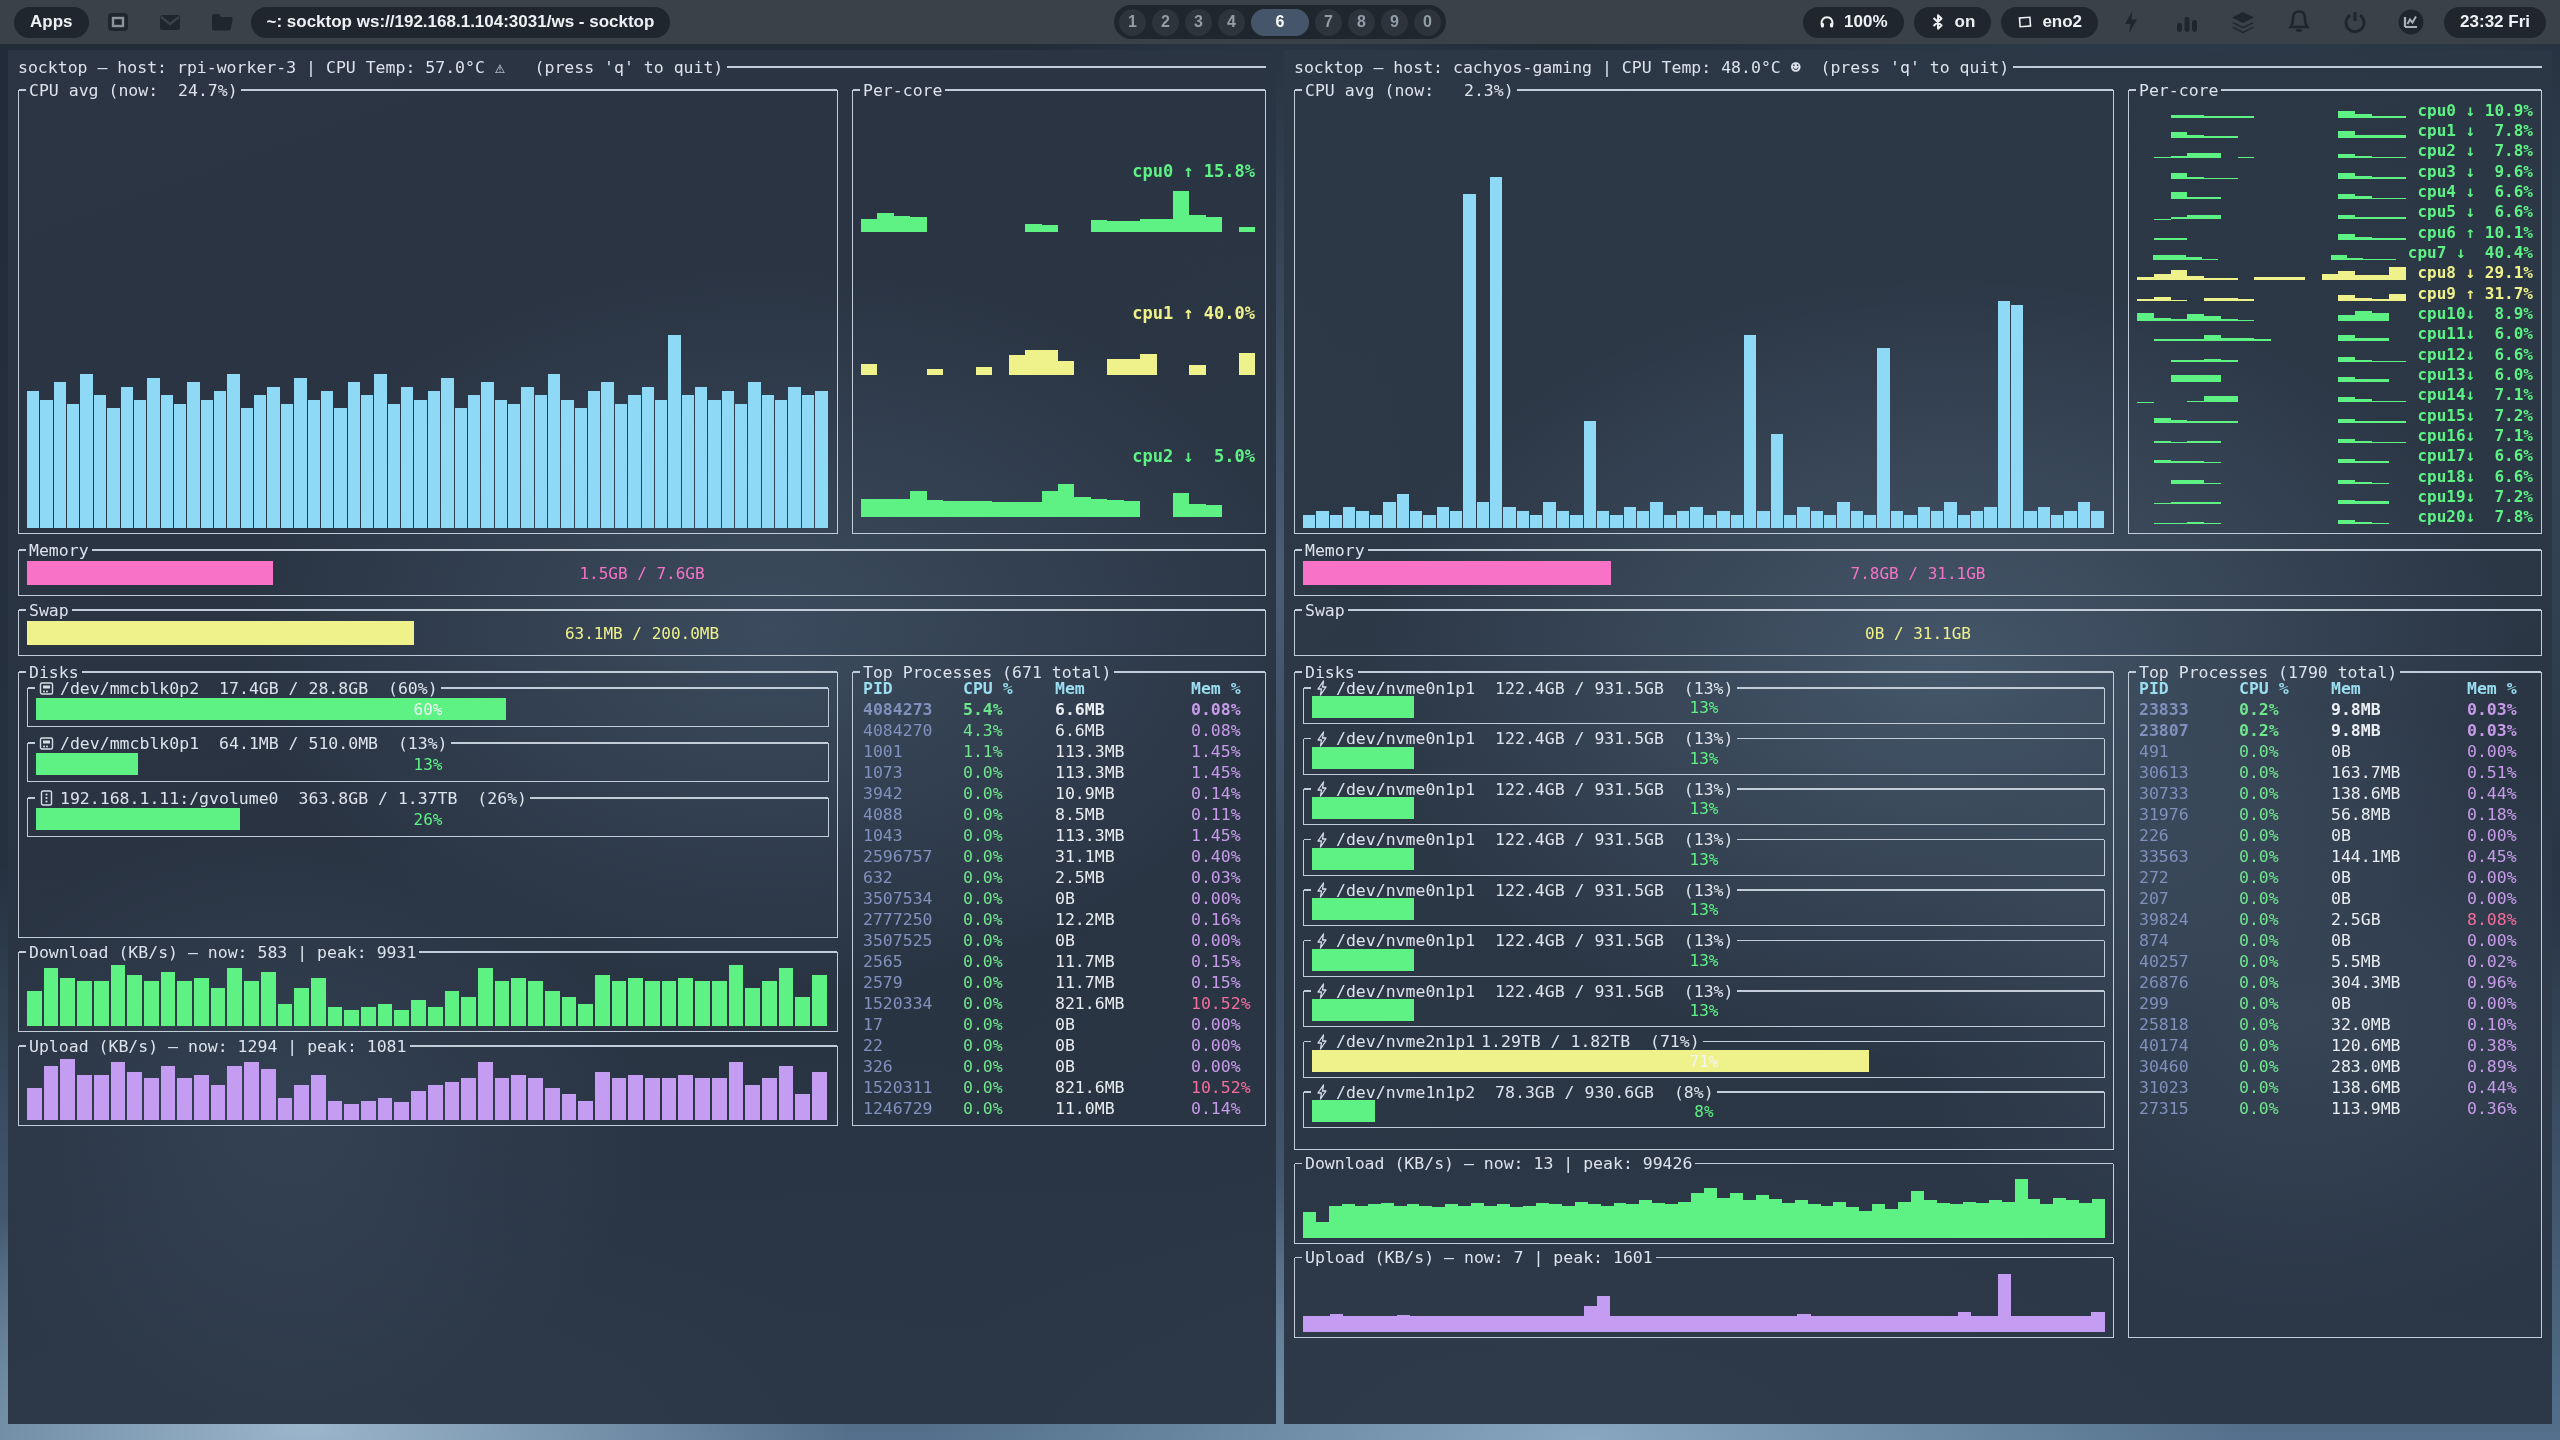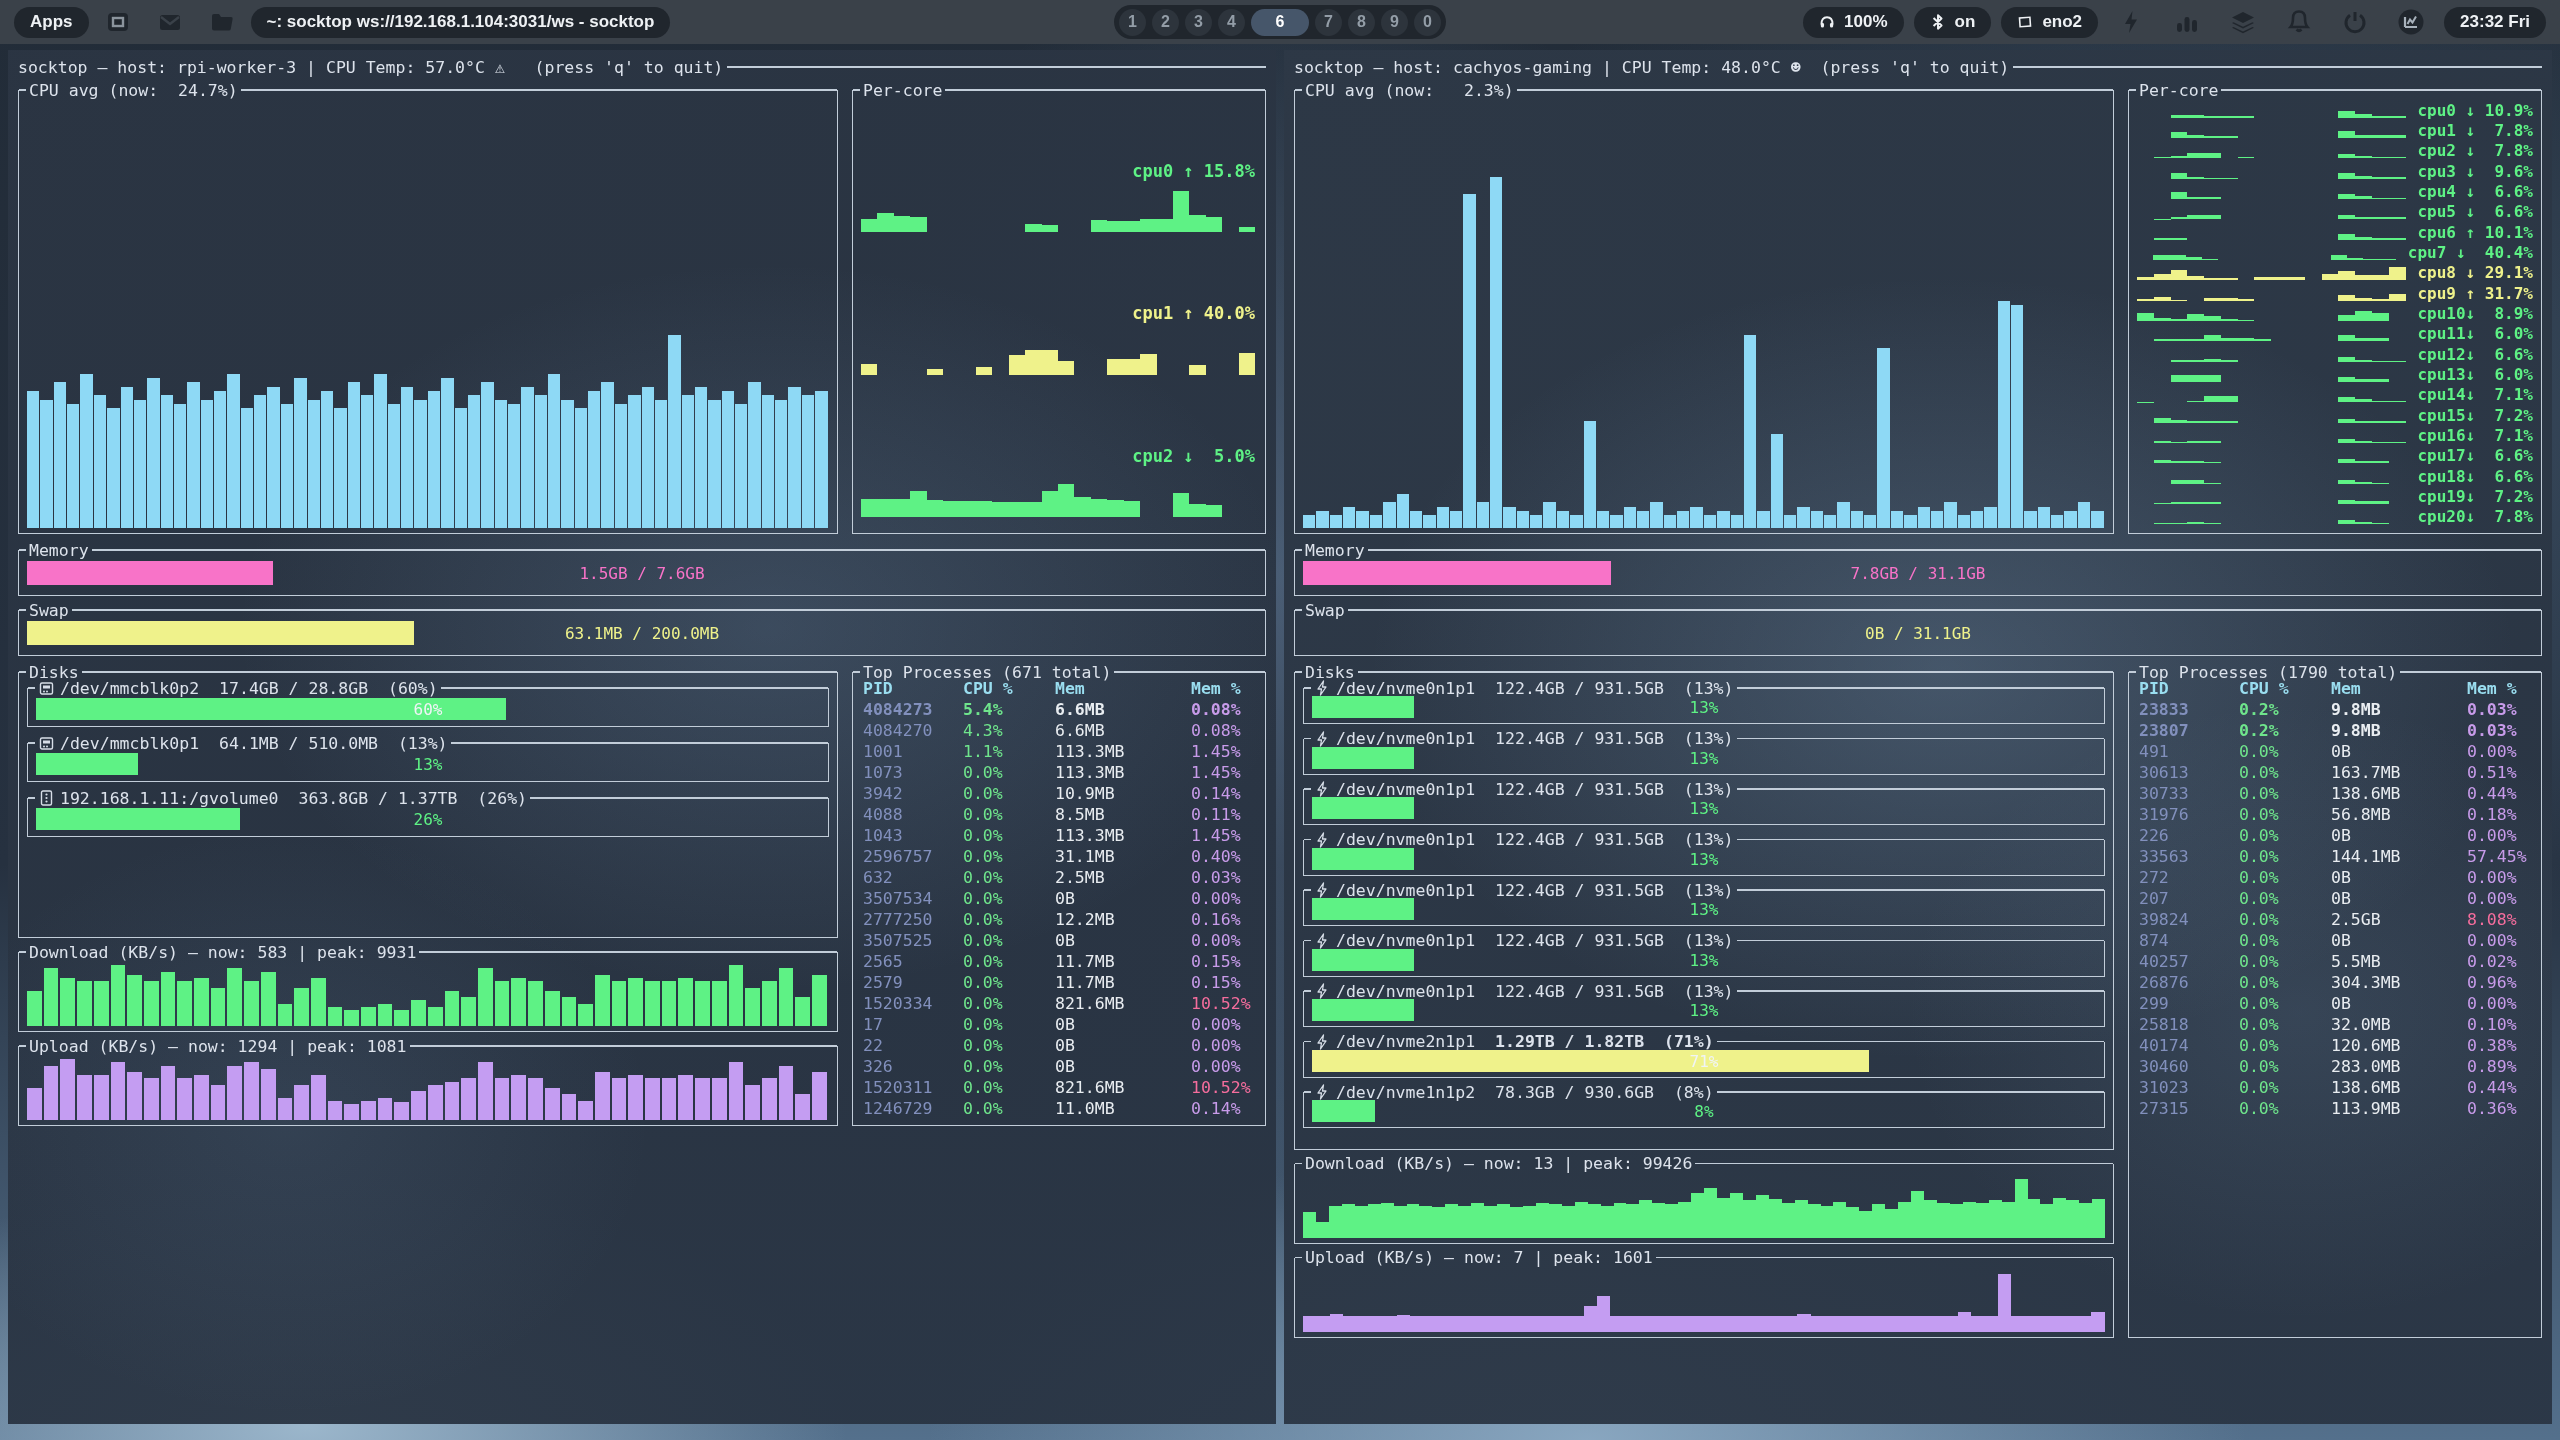"57.45%" span.c-memp { text: 57.45% -> 0.45% }
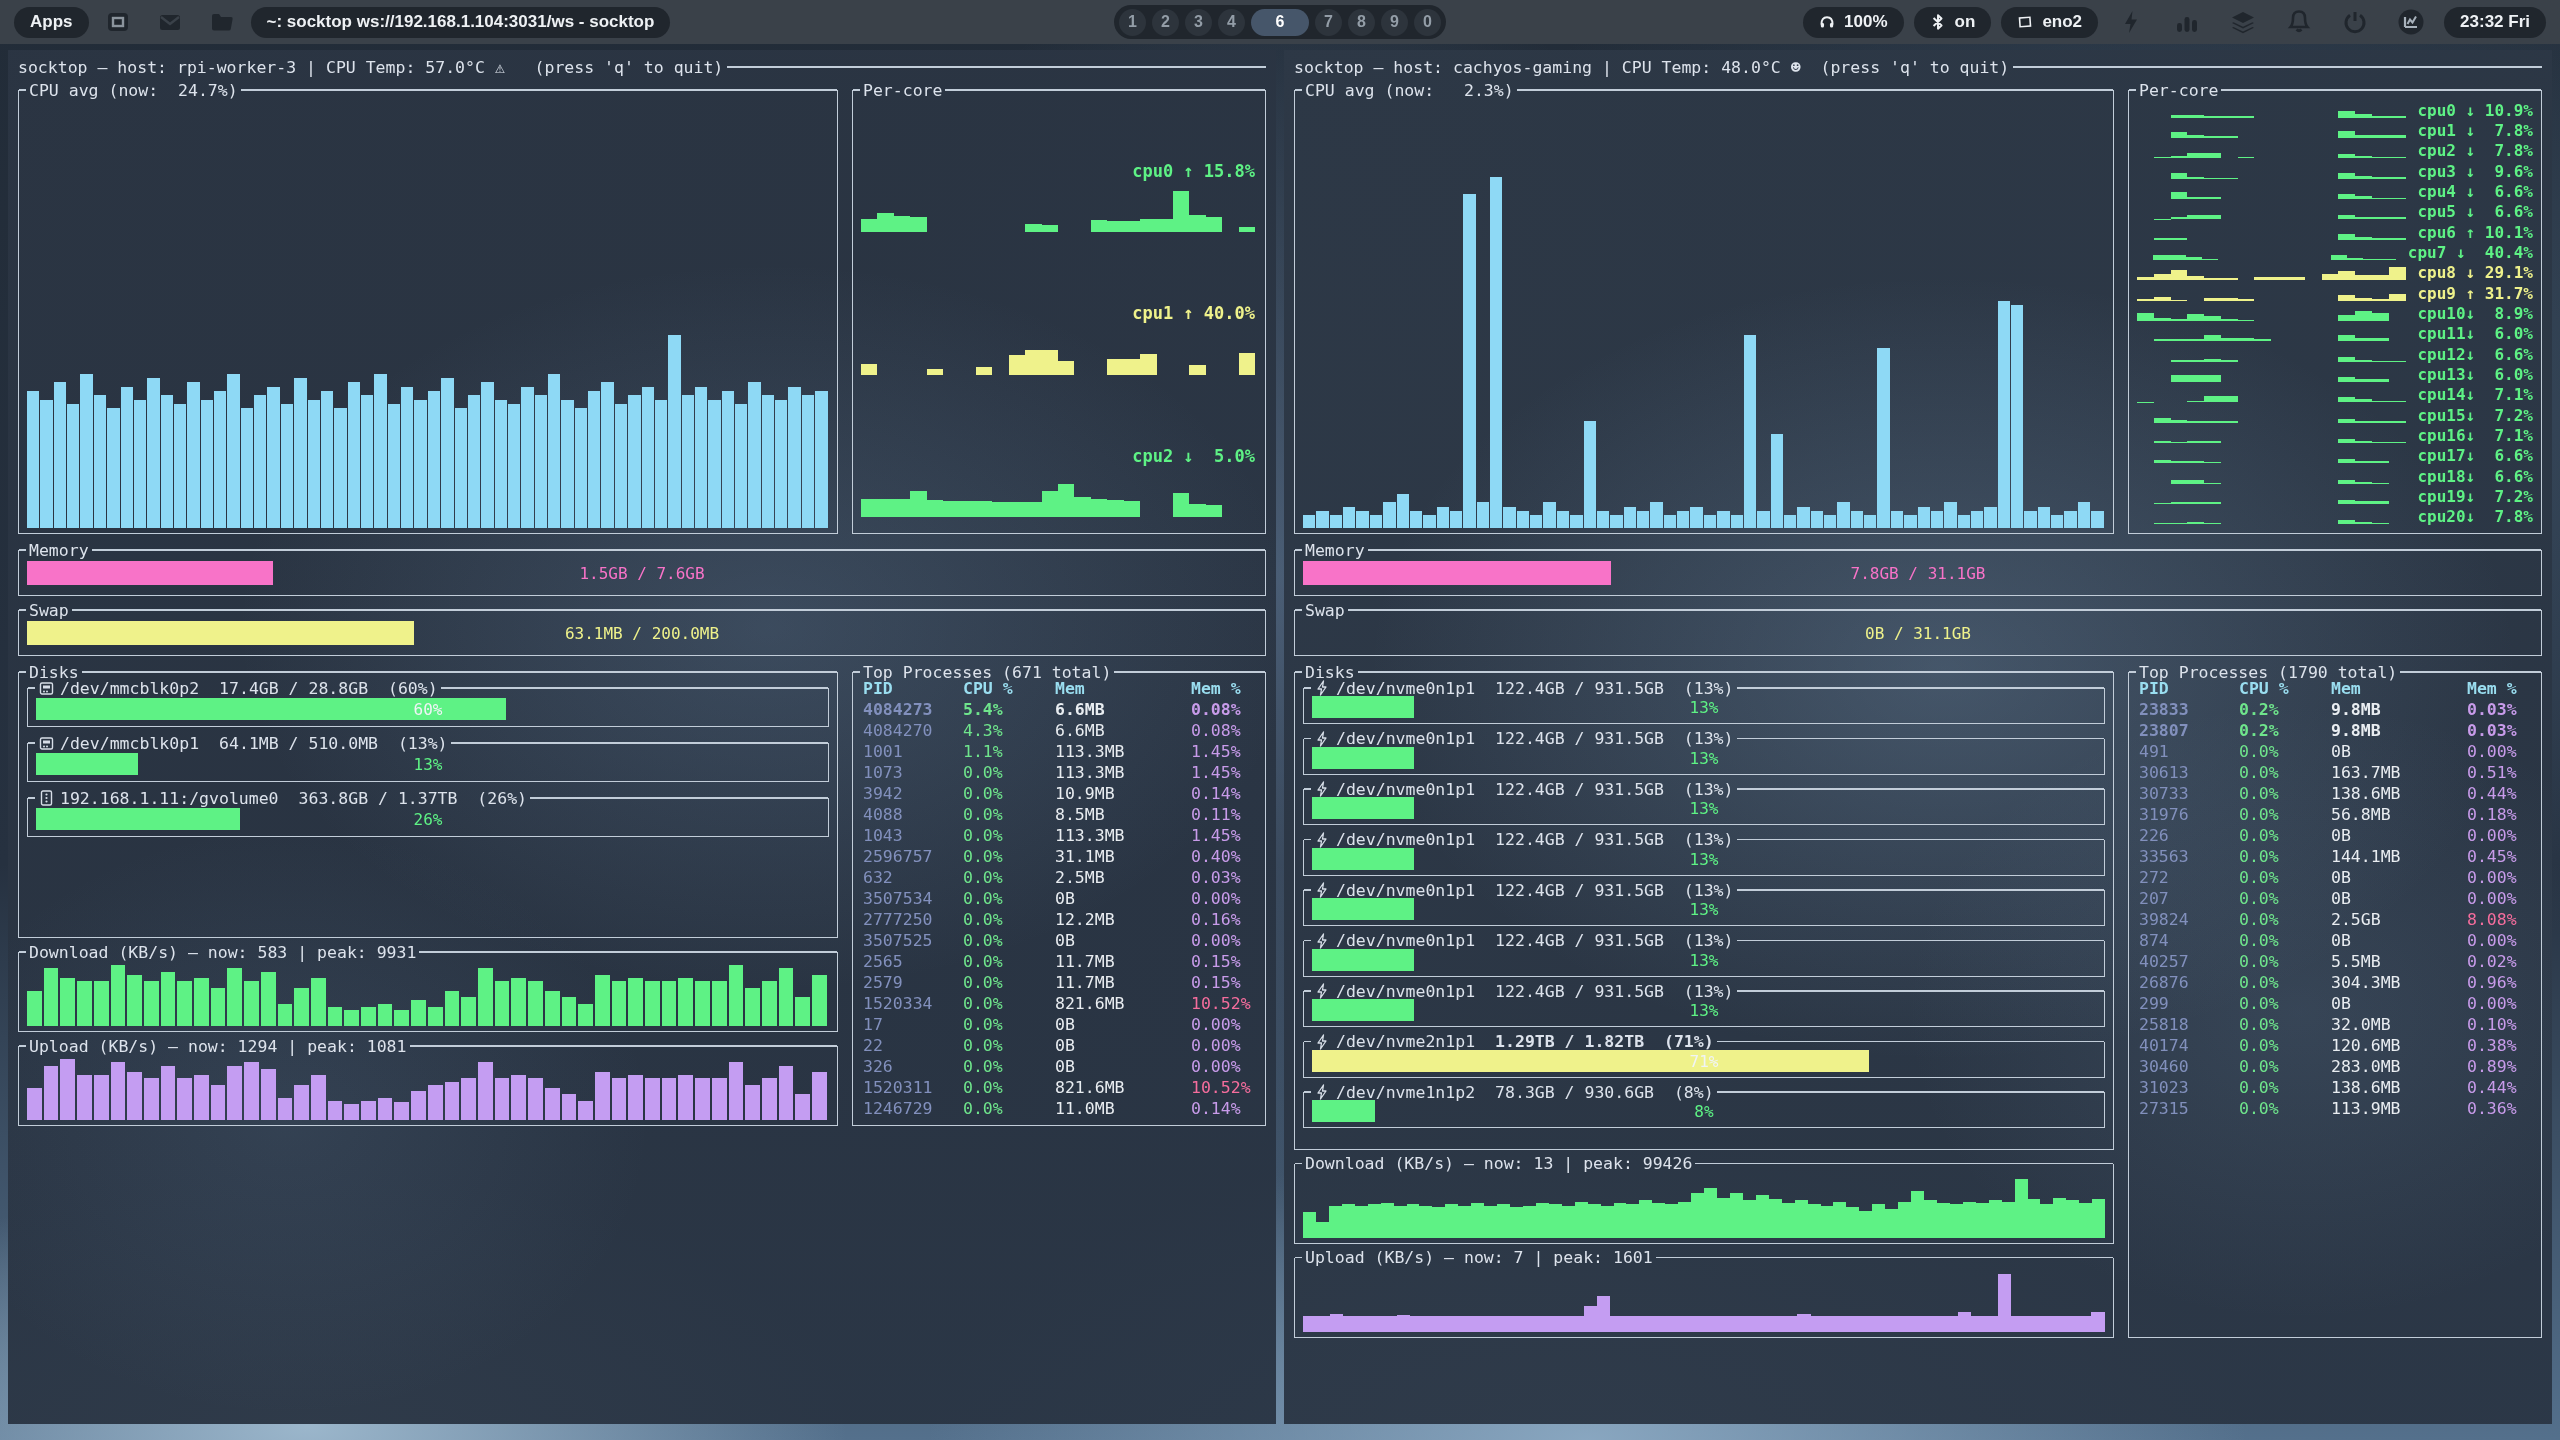"1.29TB / 1.82TB (71%)" span { font-weight: bold -> none; margin-left: 14px -> none }
